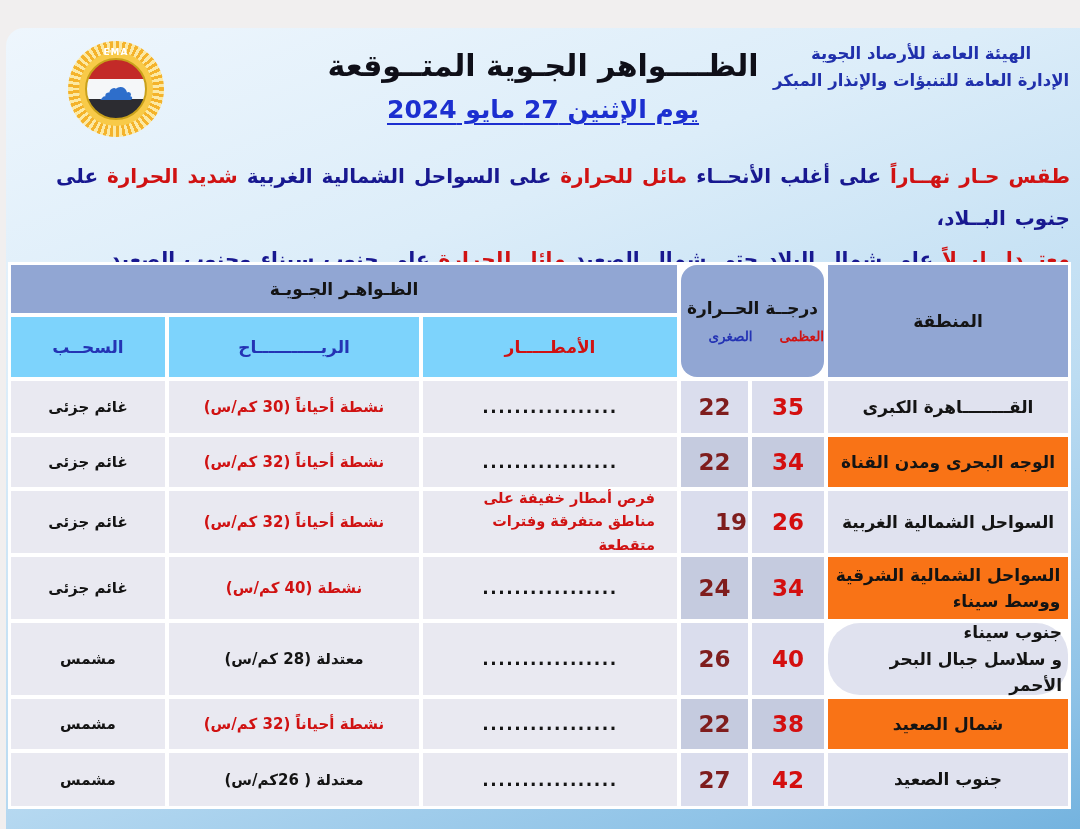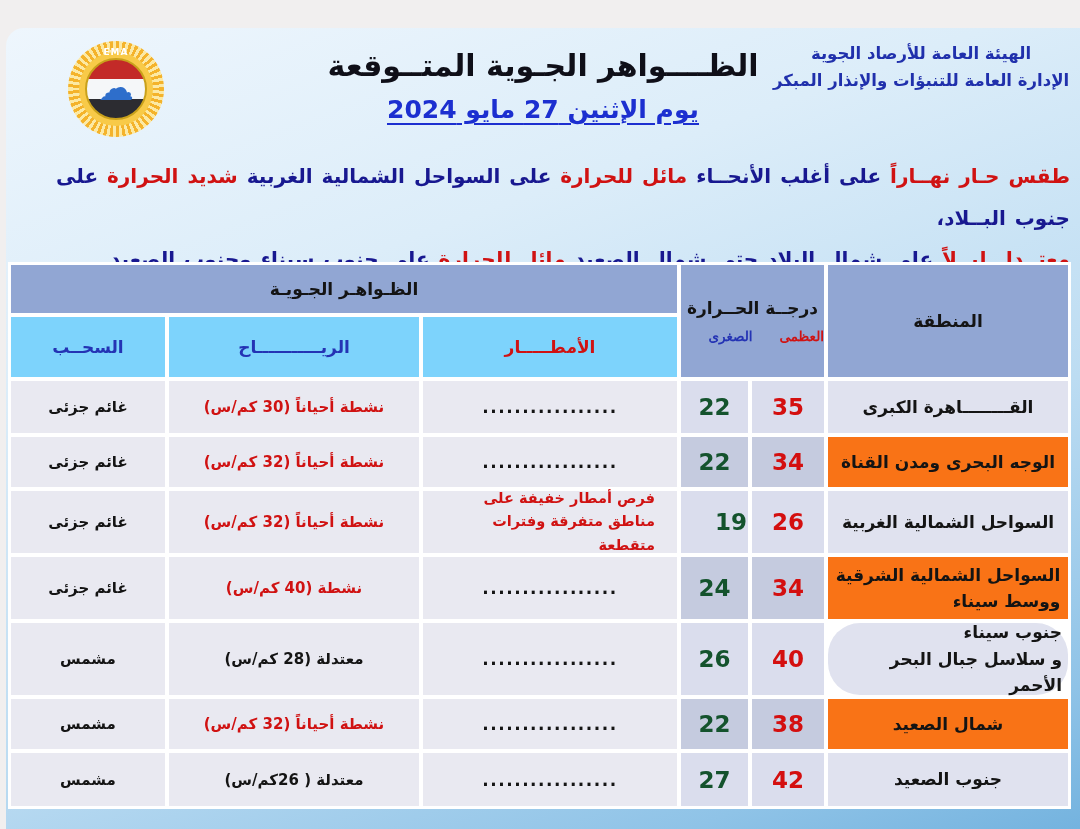"درجــة الحــرارة" div.c { border-radius: none -> 16px }
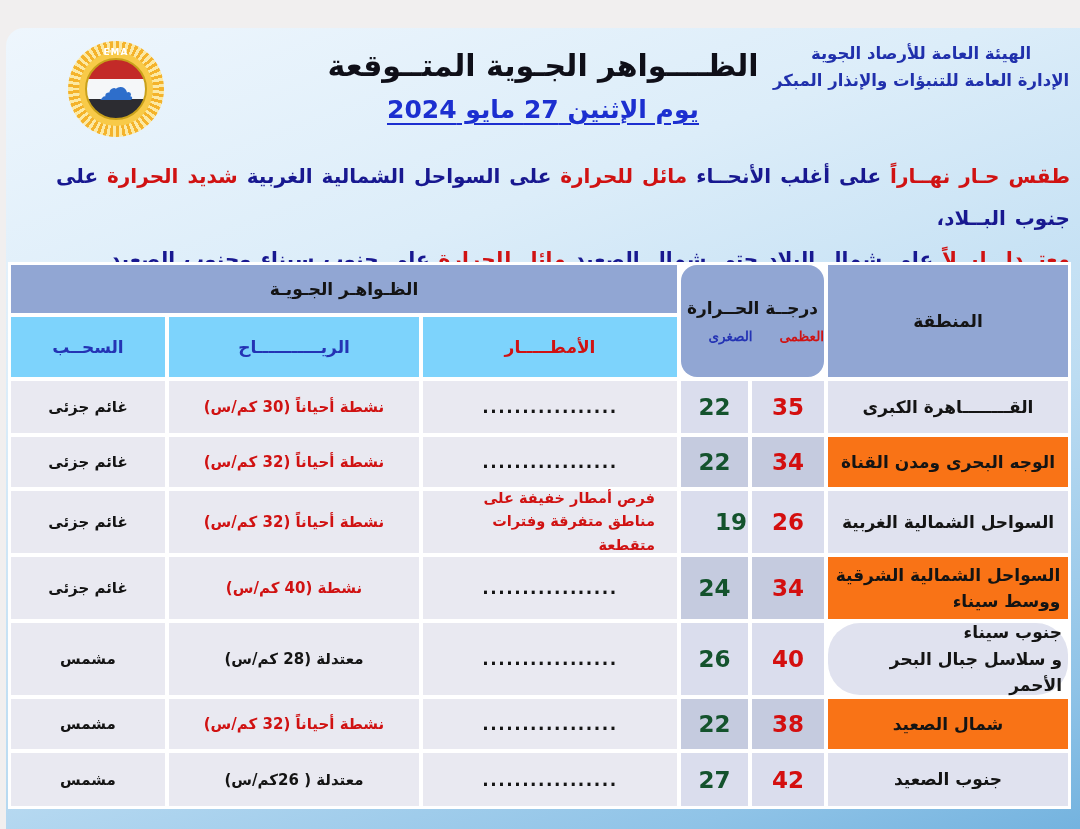"22" .blue-num { color: #14532d -> #7f1d1d }
